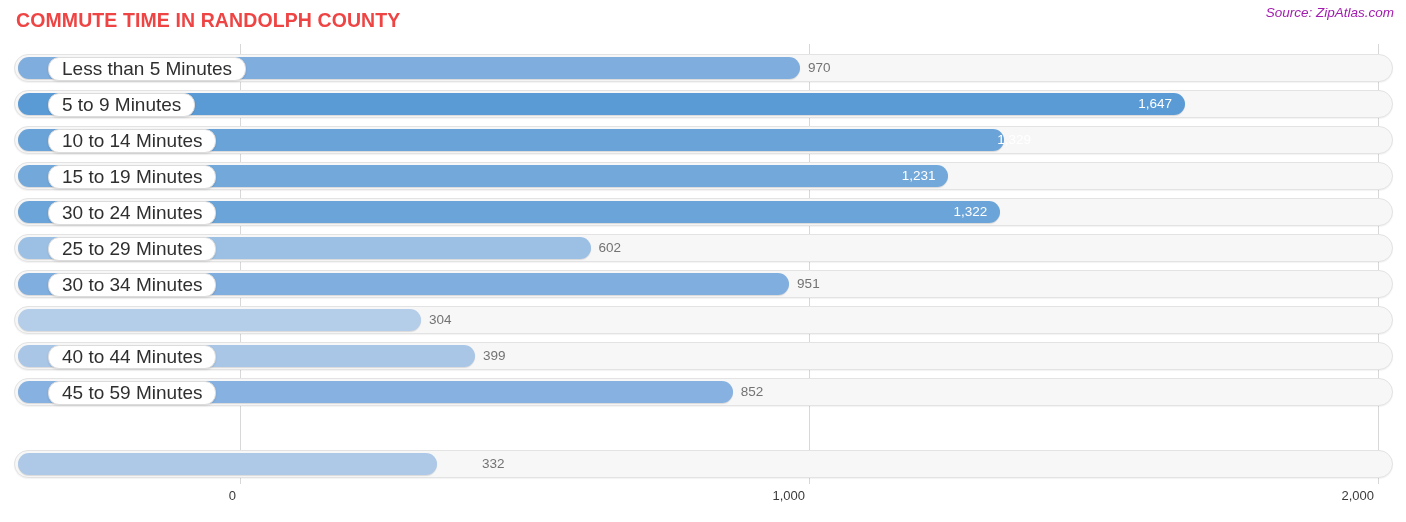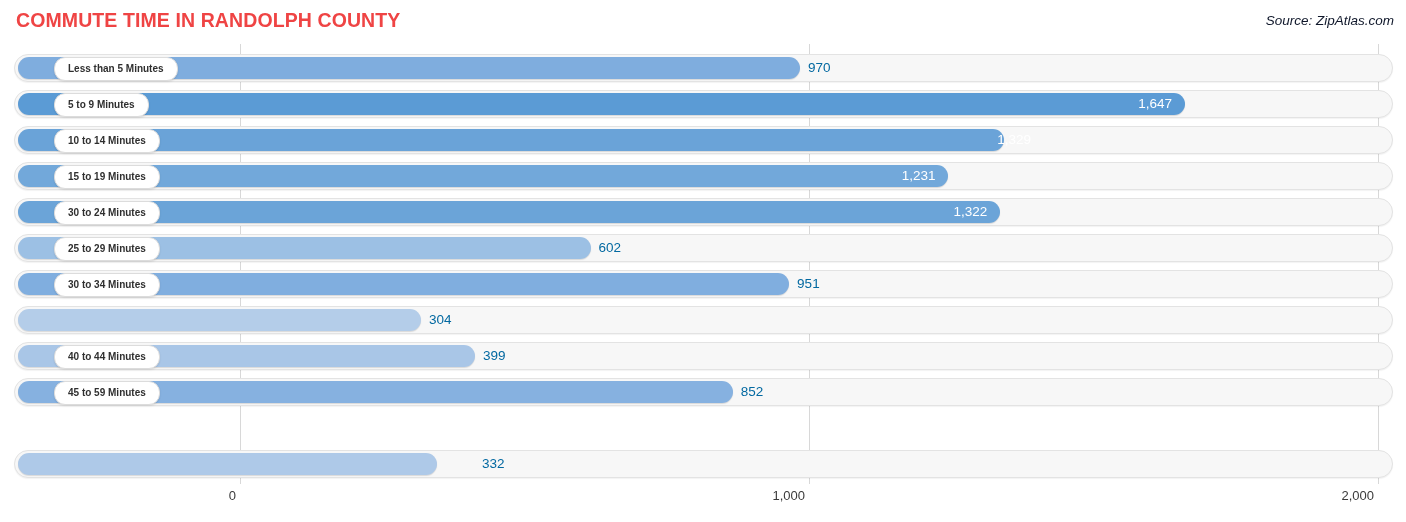"Source: ZipAtlas.com" #chart-source { color: #0f172a -> #a21caf; top: 13px -> 5px }
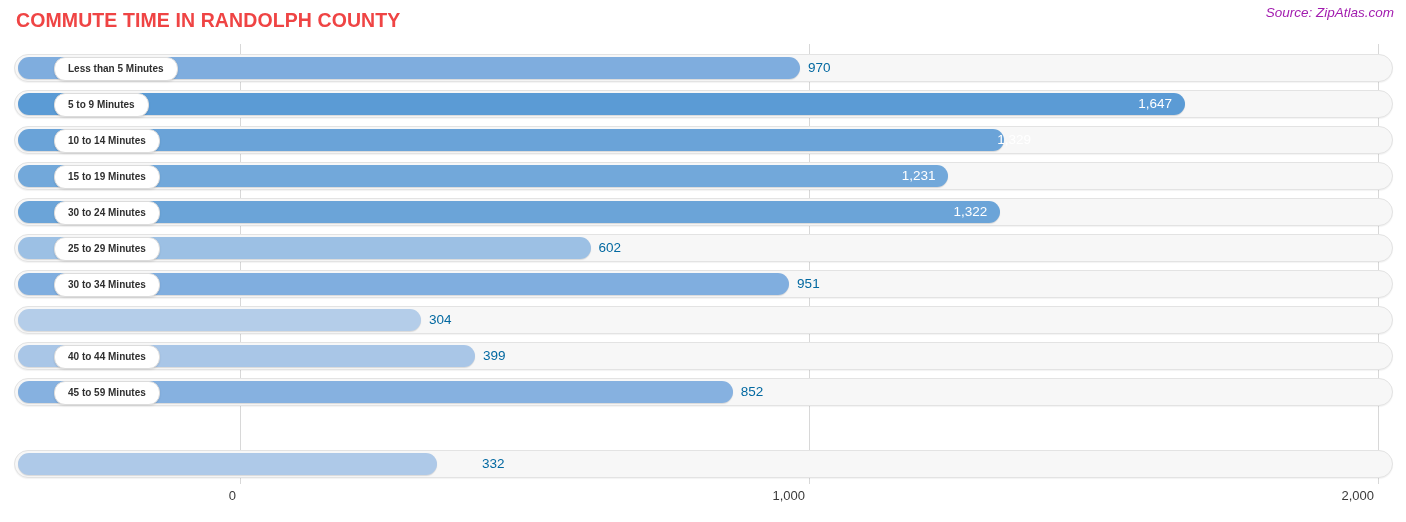"Less than 5 Minutes" .pill { font-size: 10px -> 19px; font-weight: bold -> none; left: 40px -> 34px }
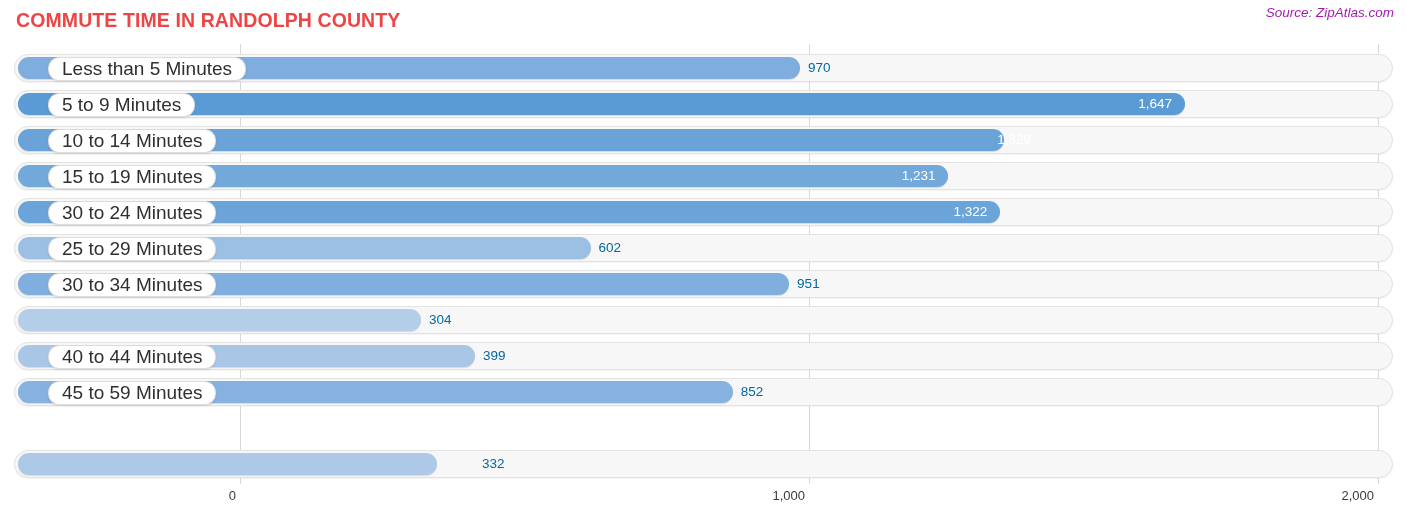"970" .value.outside { color: #0369a1 -> #737373 }
